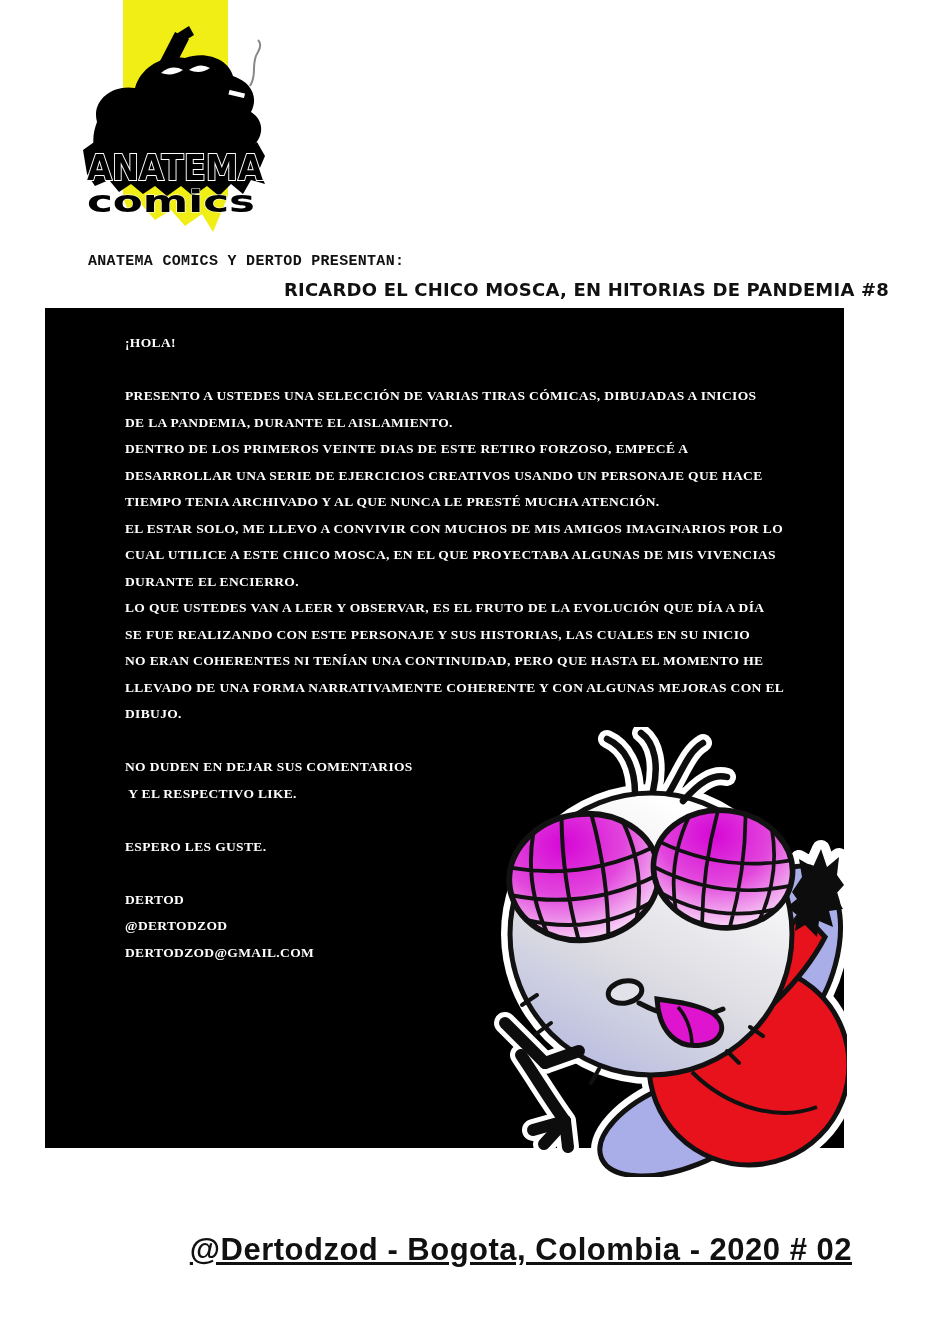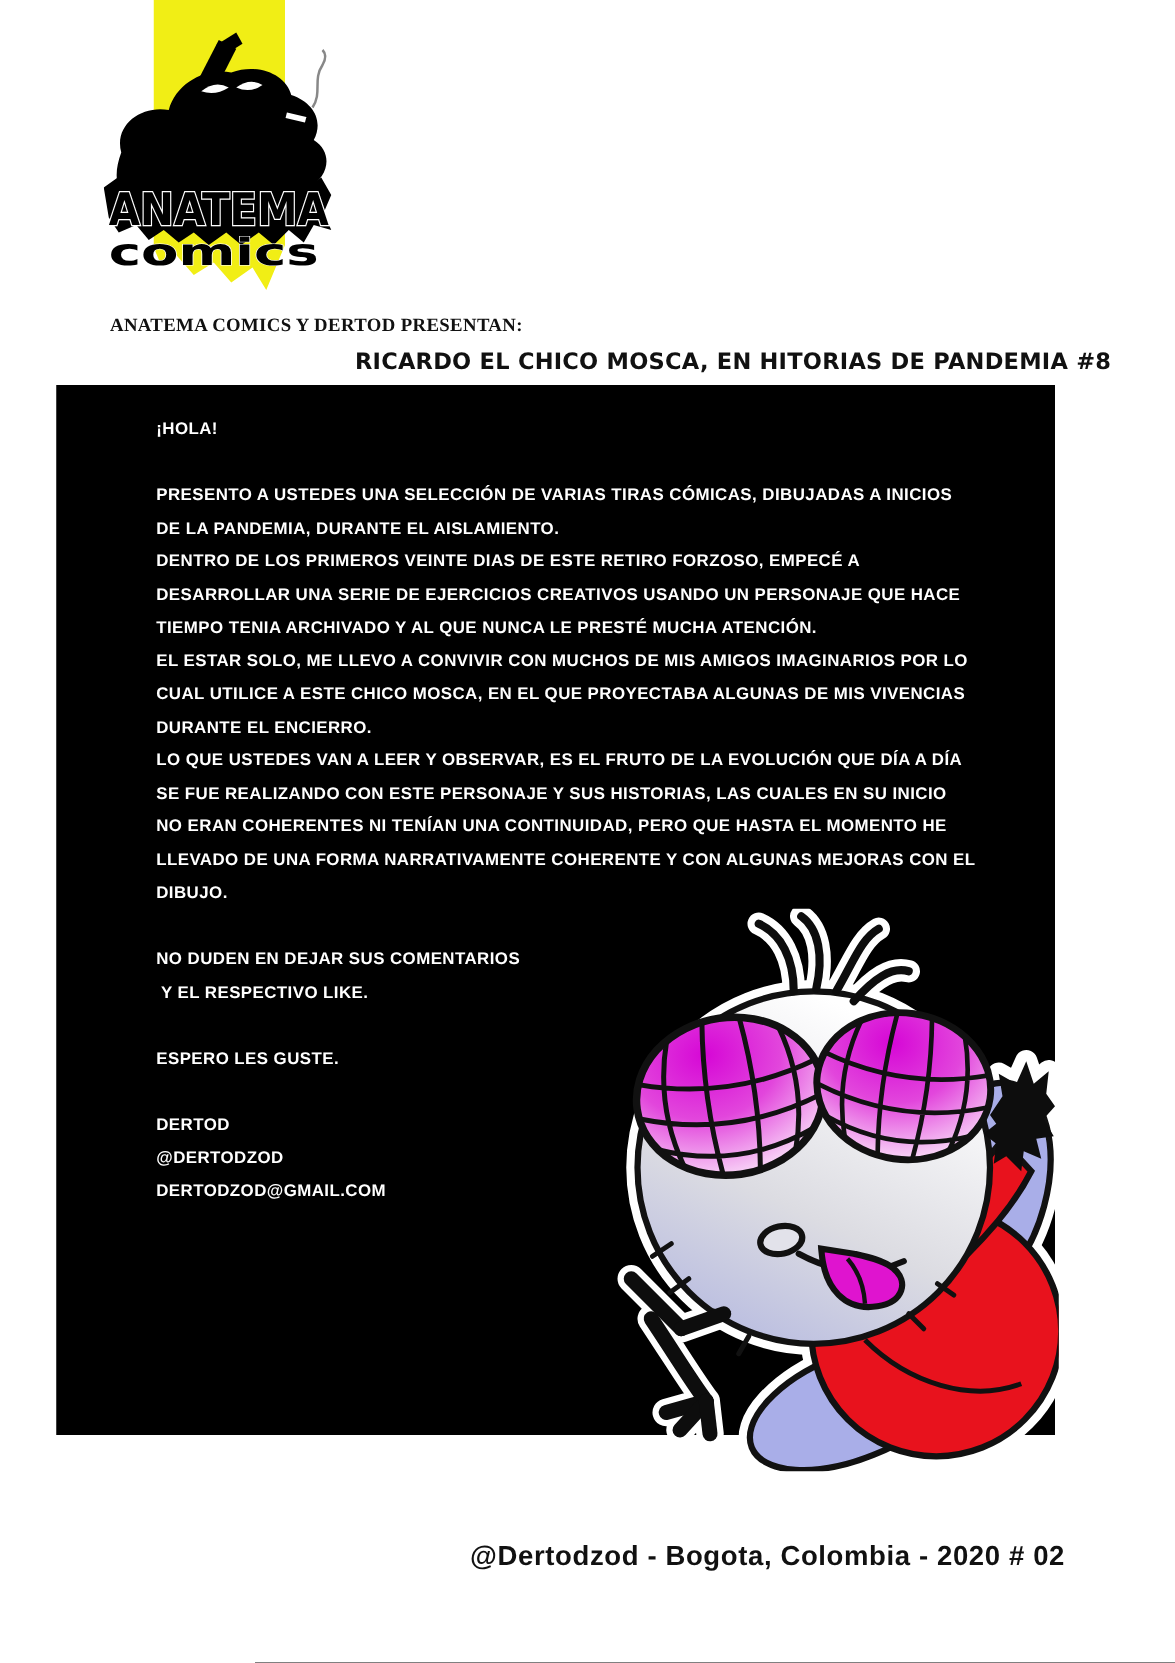"ANATEMA COMICS Y DERTOD PRESENTAN:" .presents-line { font-family: Liberation Serif, serif -> Liberation Mono, monospace }
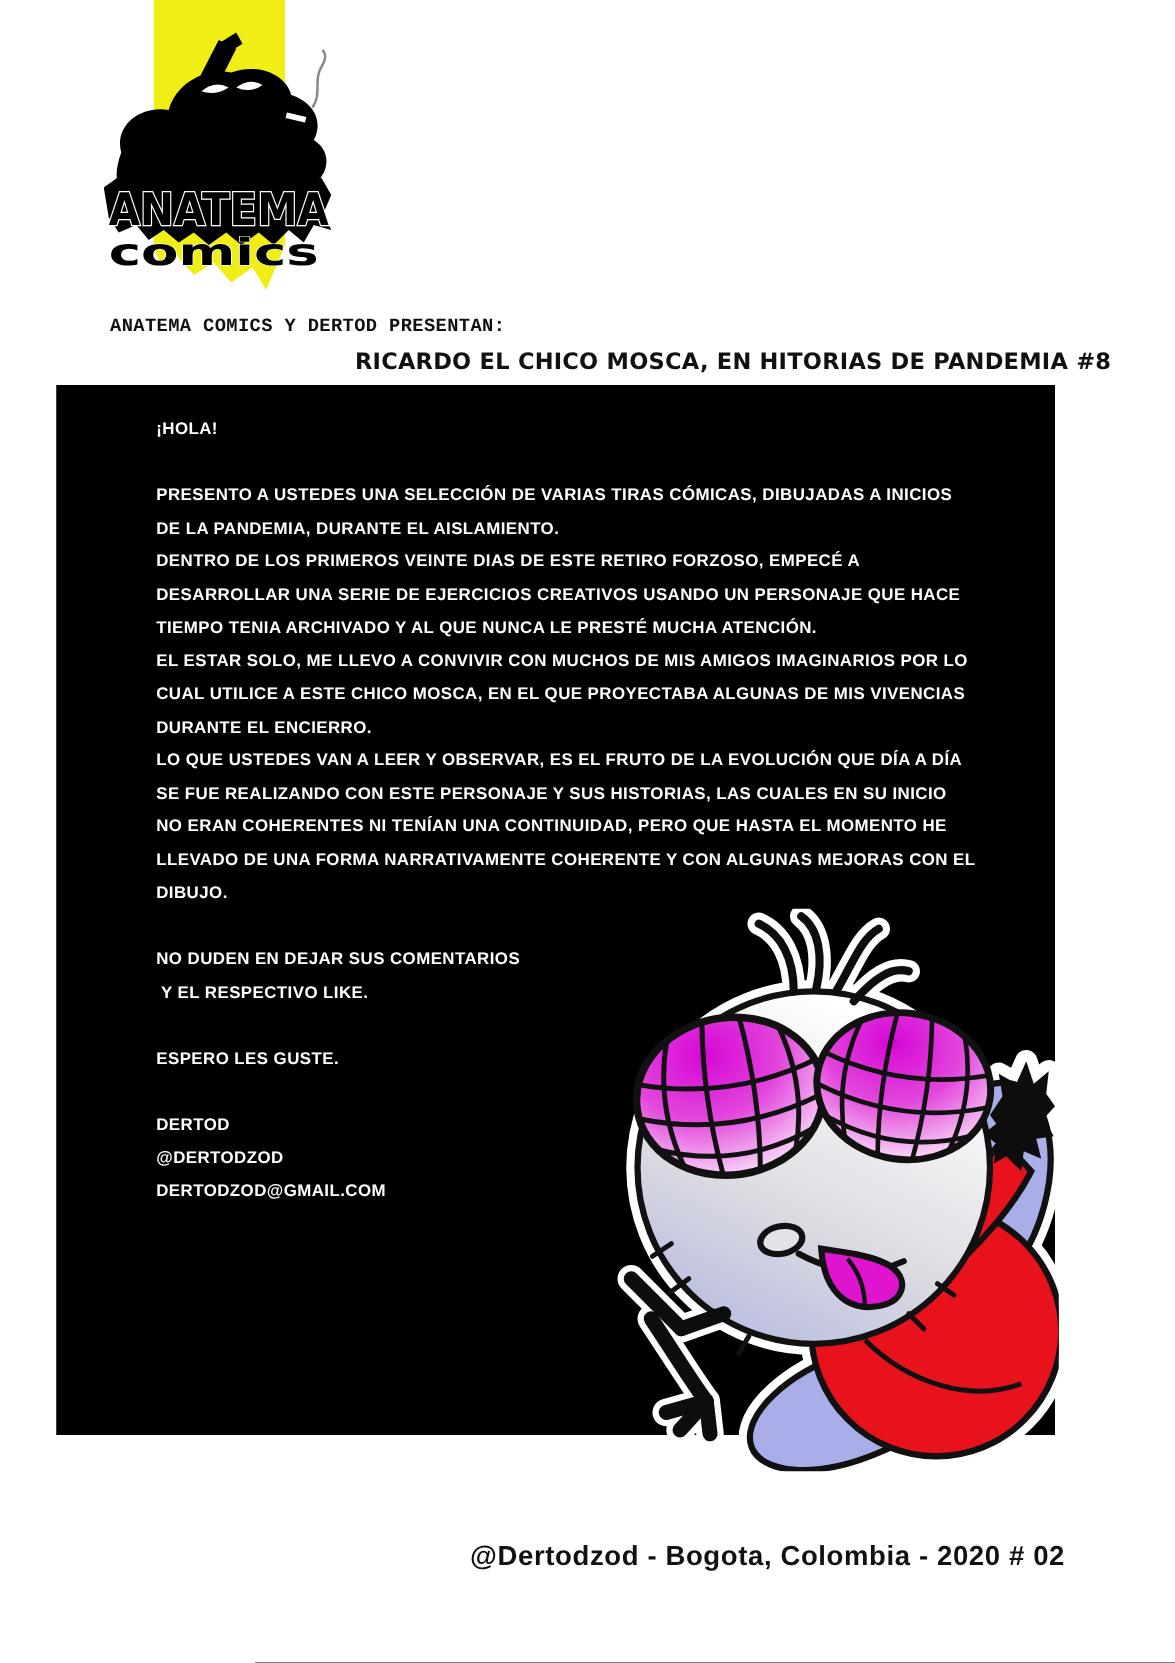"¡HOLA!" .letter-text { font-family: Liberation Sans, sans-serif -> Liberation Serif, serif }
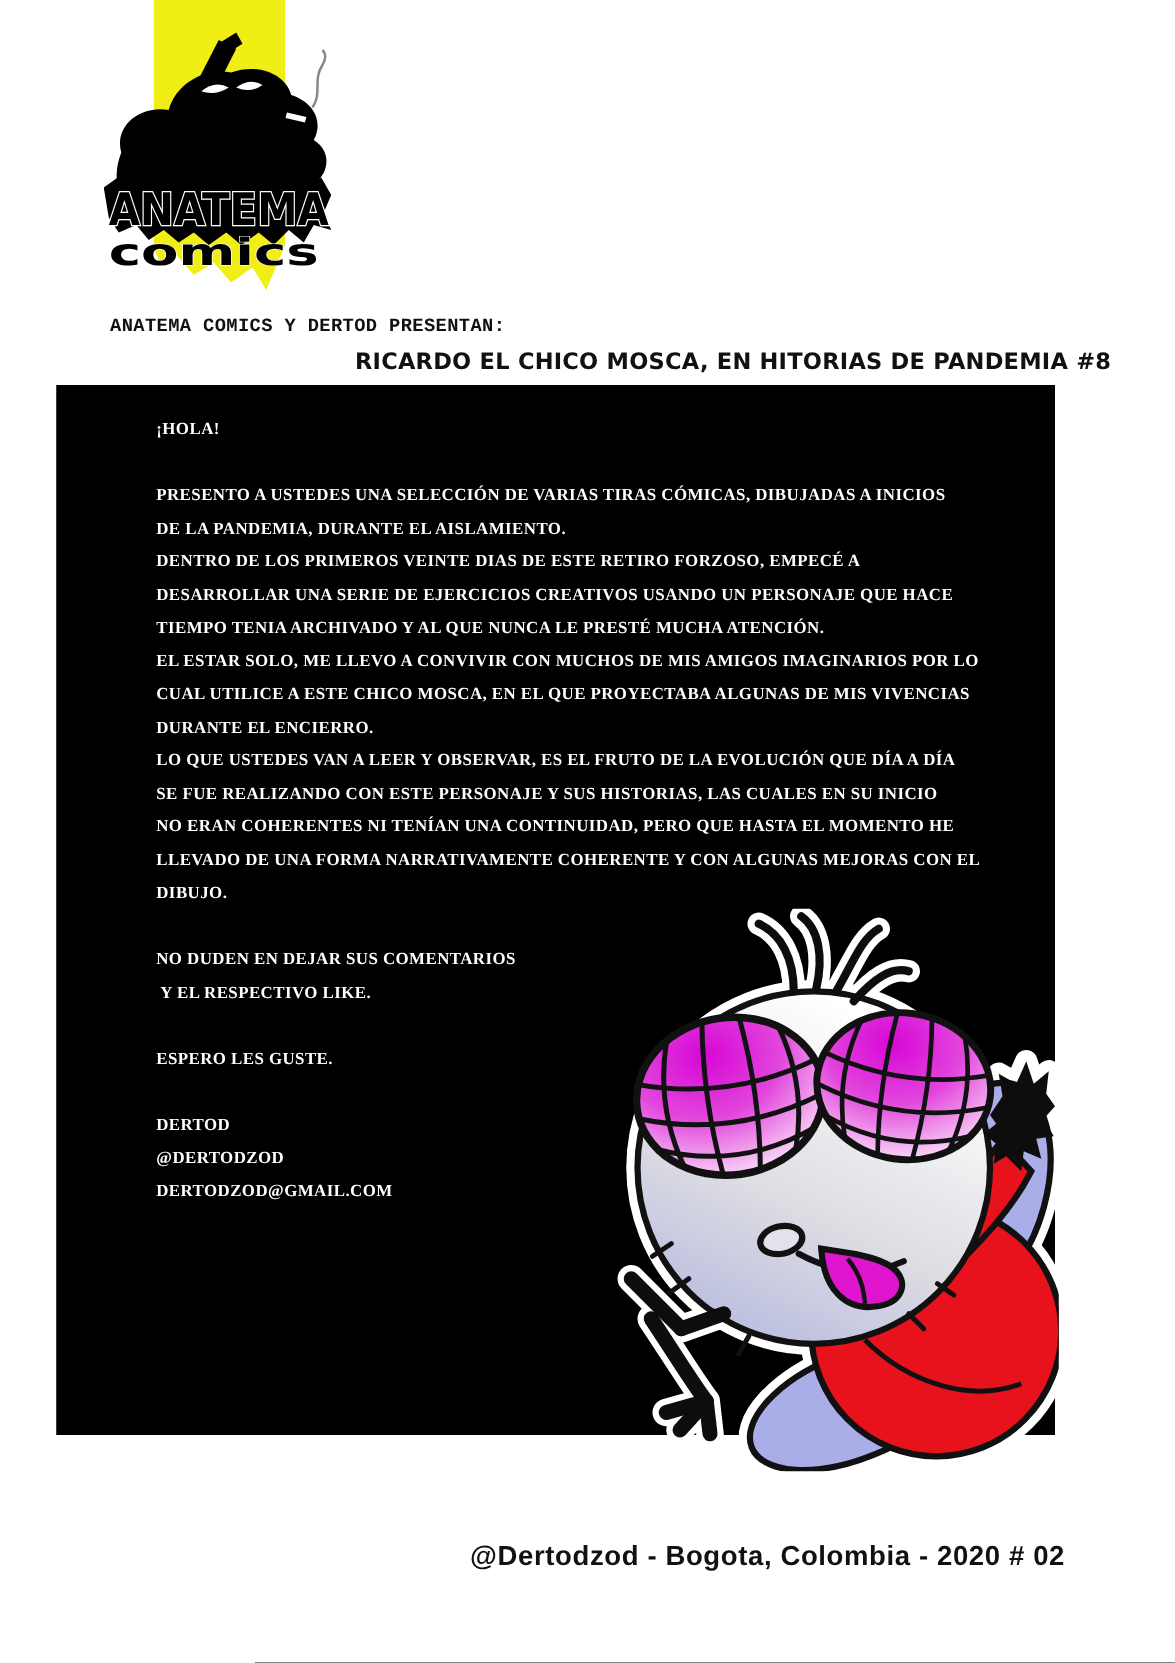"@Dertodzod - Bogota, Colombia -" .credit-line { font-size: 22px -> 31px; text-decoration: none -> underline }
